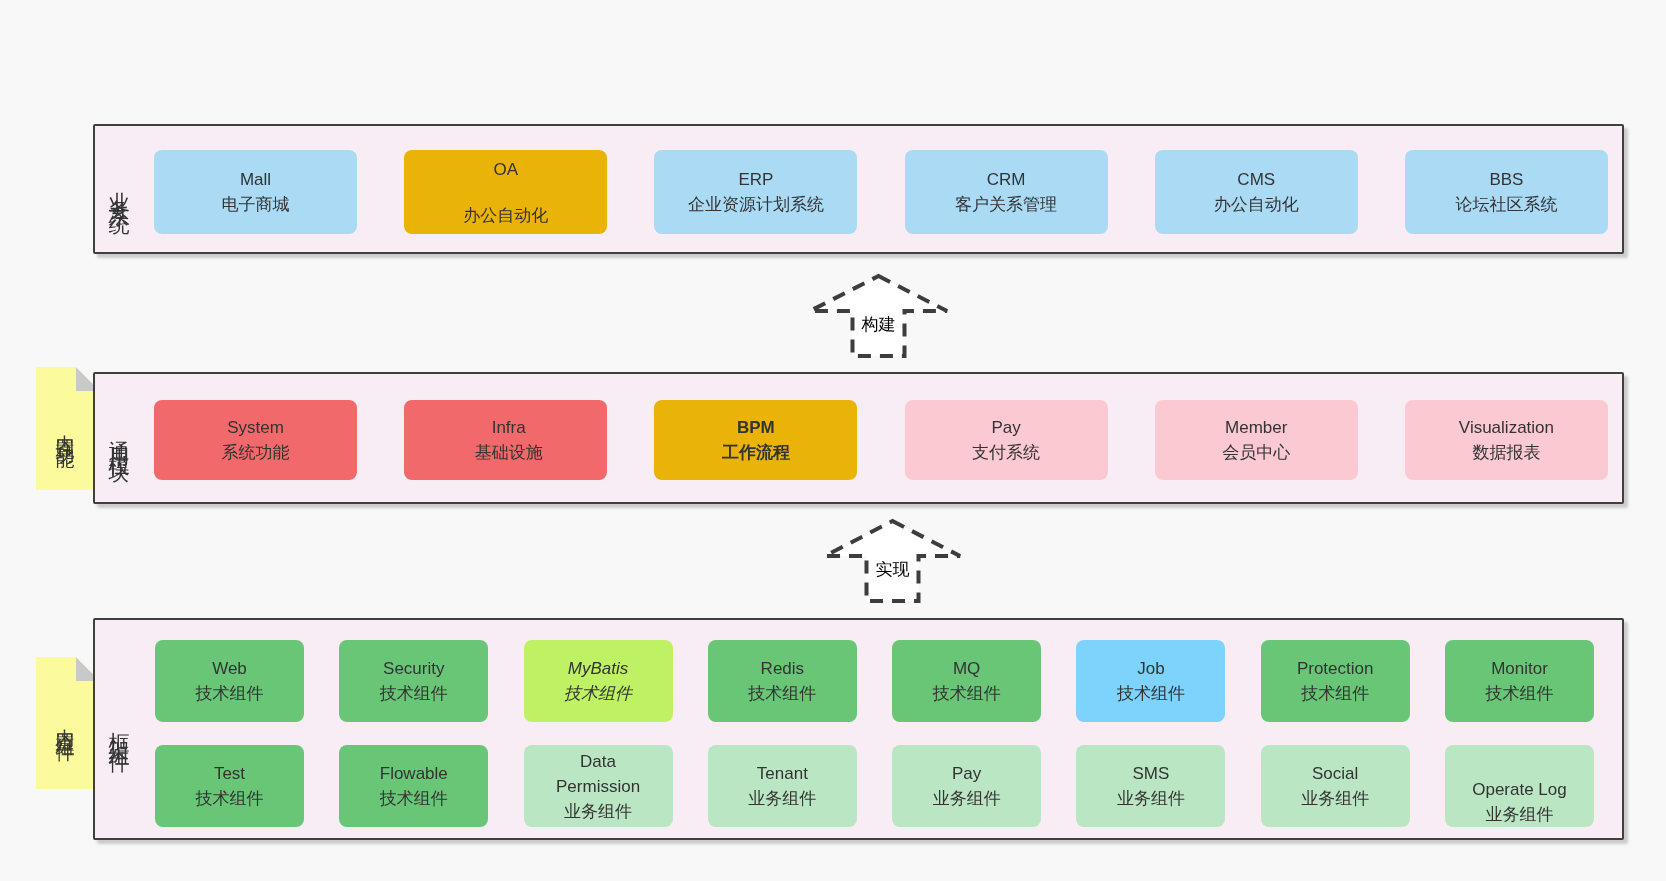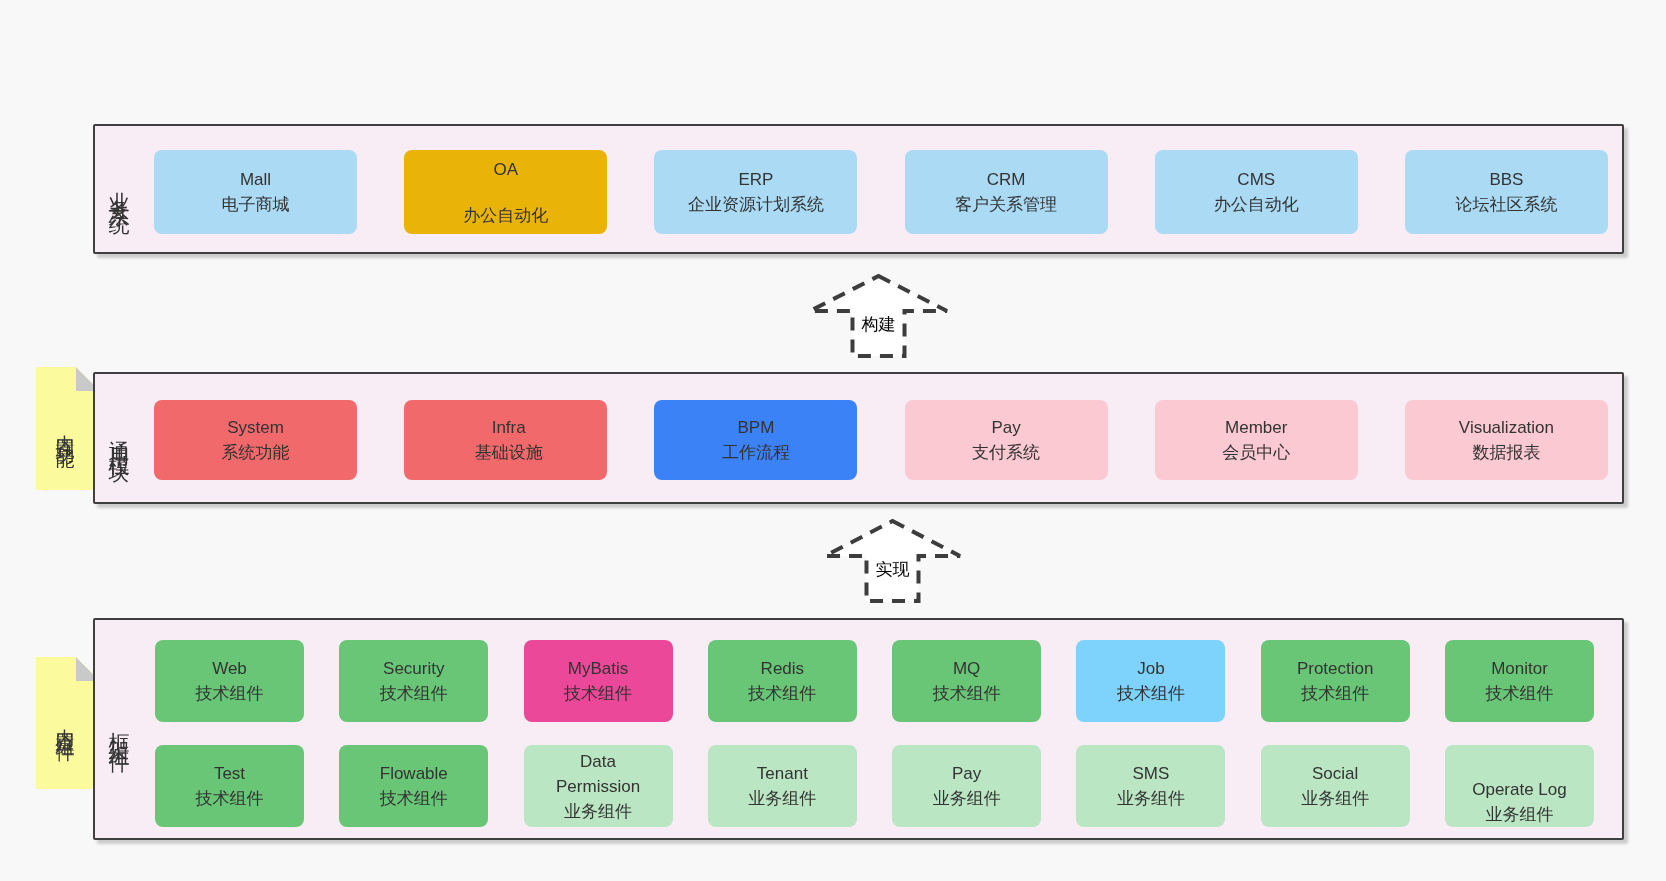"BPM" div.box { background: #3b82f6 -> #eab308; font-weight: none -> bold }
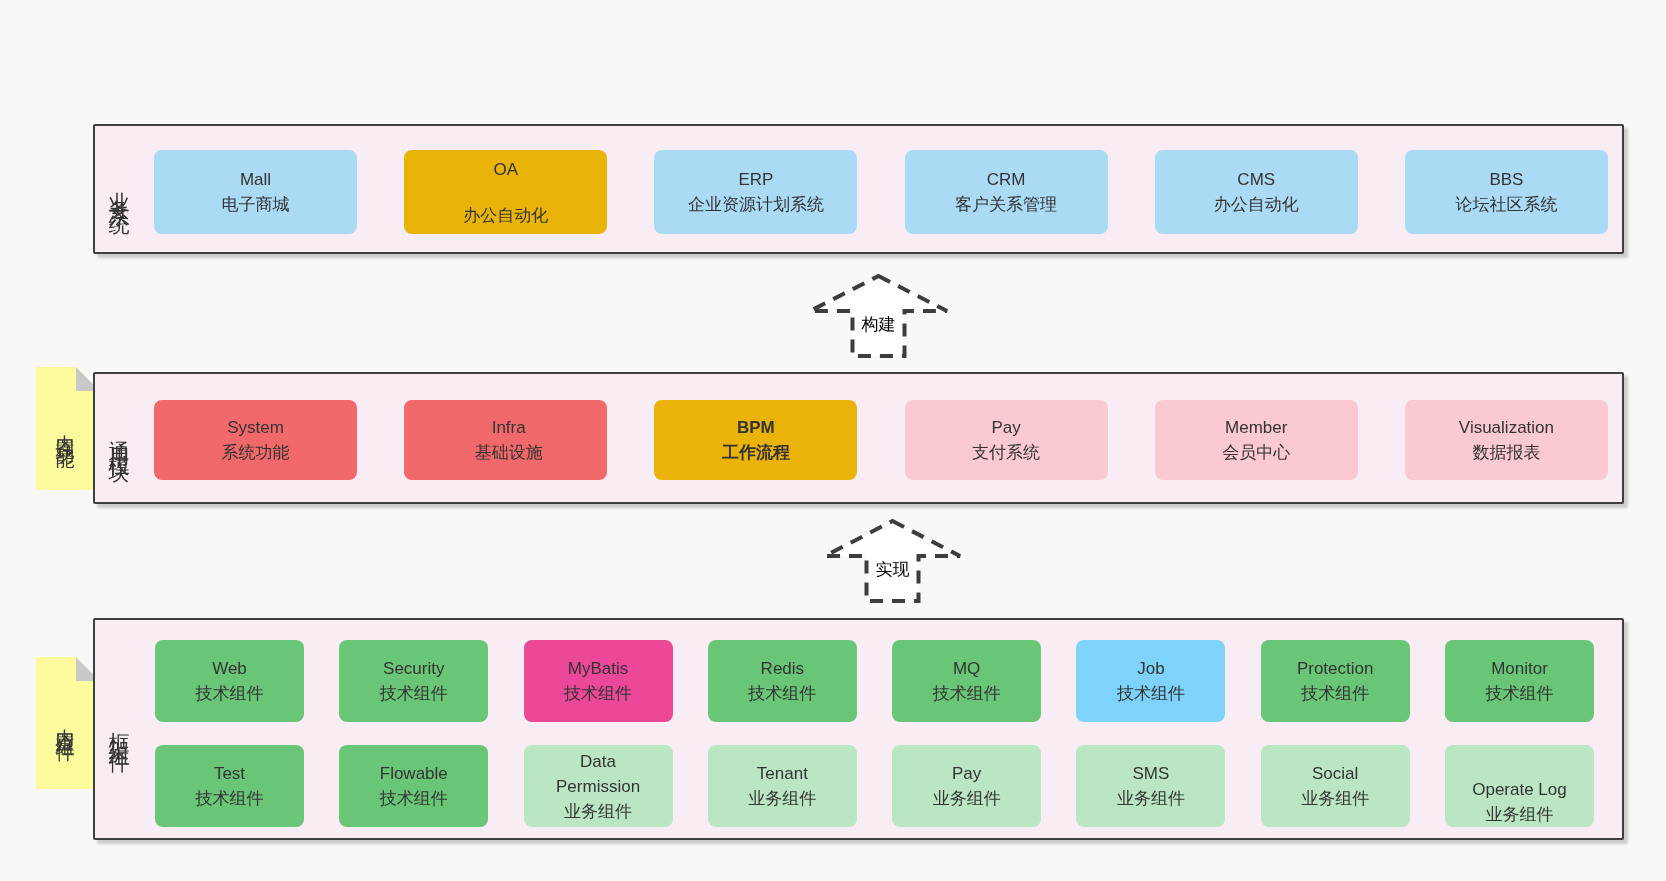"MyBatis" div.box { background: #ec4899 -> #bef264; font-style: none -> italic }
